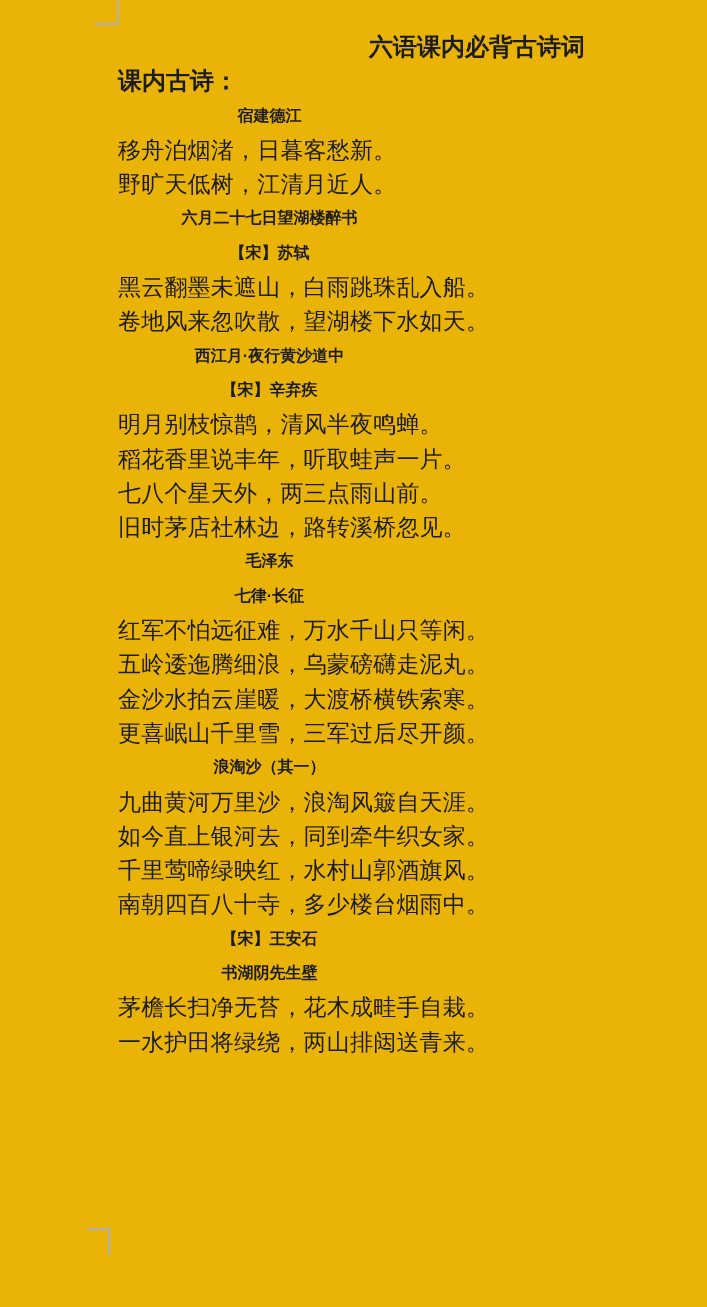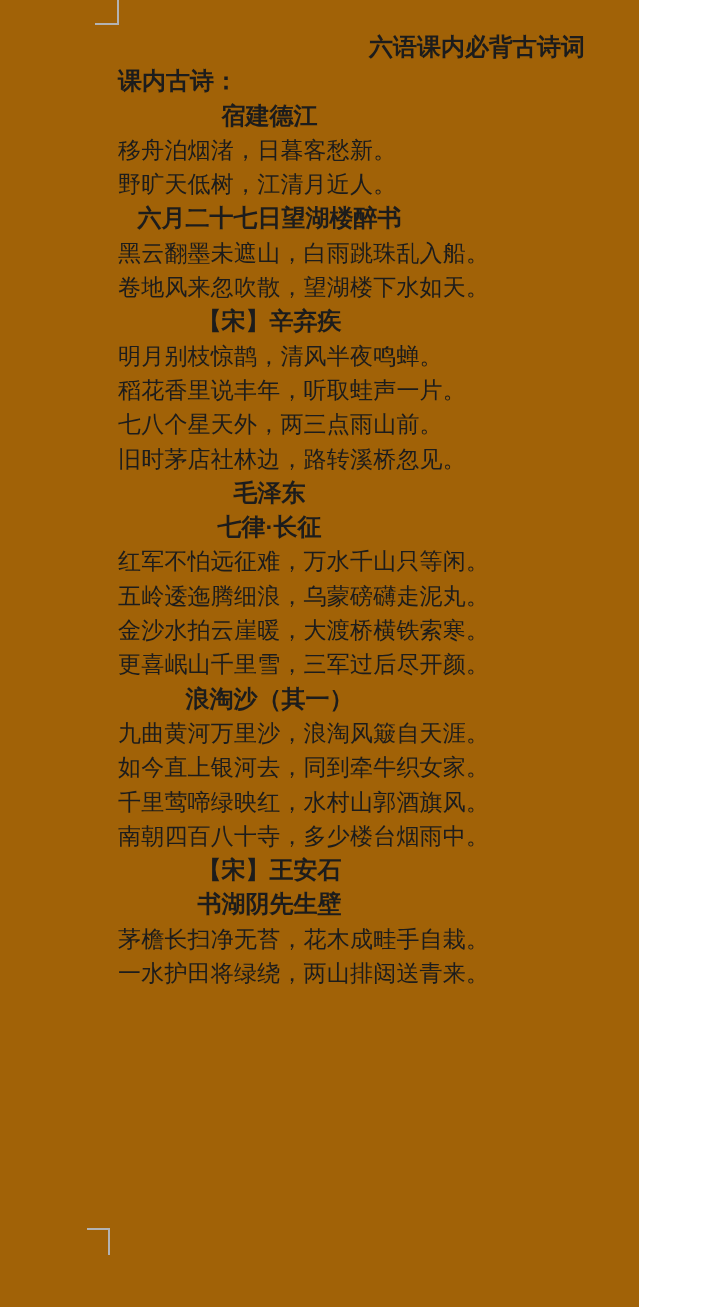"六语课内必背古诗词" .page { background: #a16207 -> #eab308; width: 639px -> 707px }
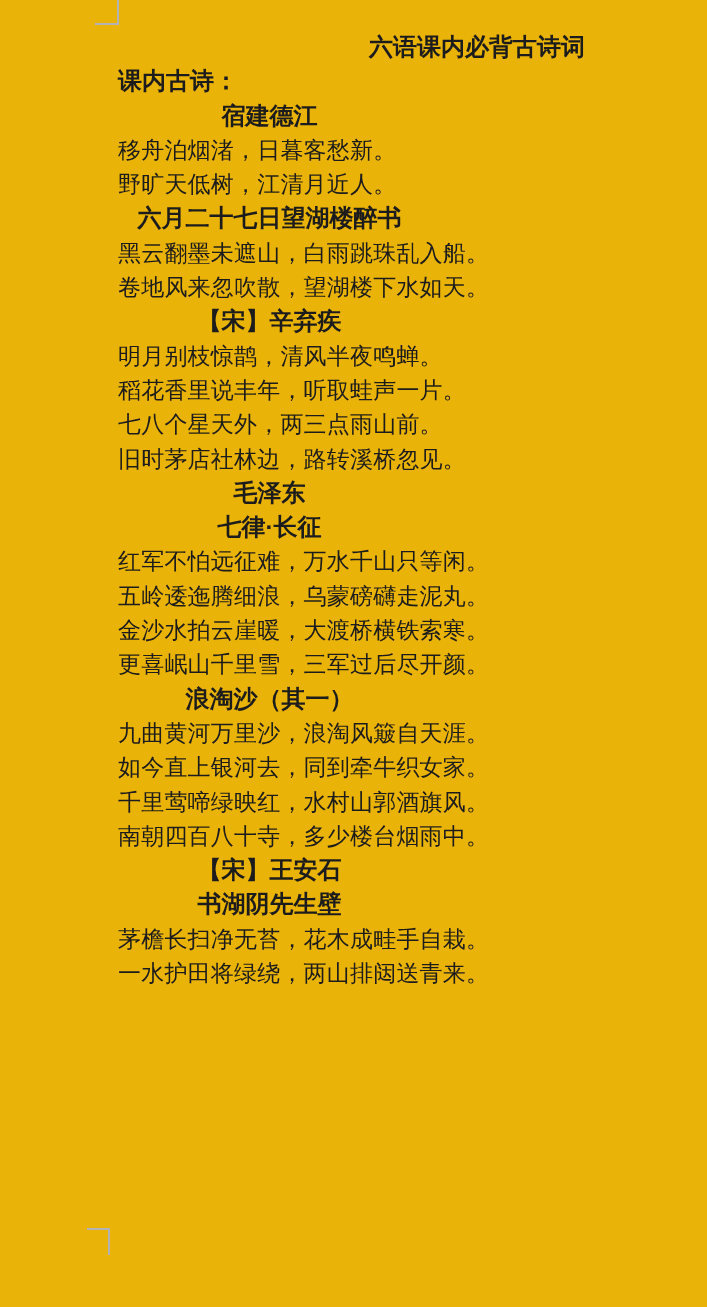"宿建德江" .h { font-size: 24px -> 16px }
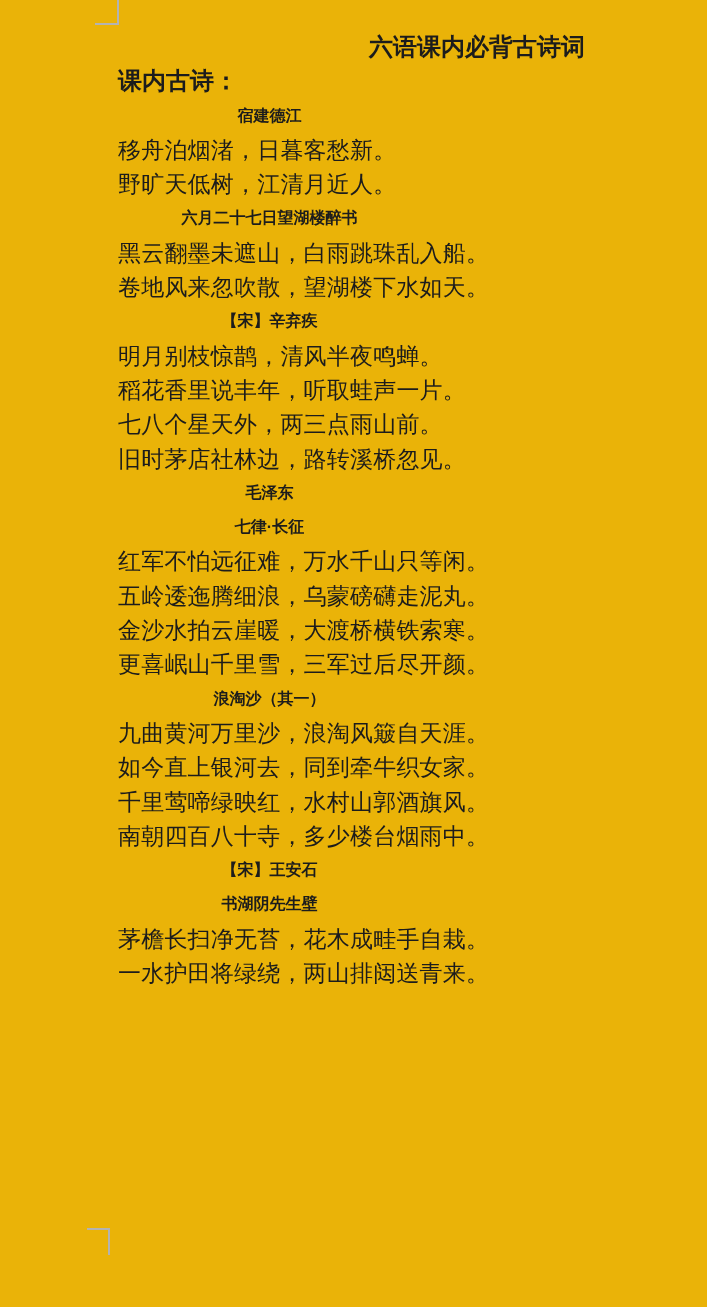"【宋】苏轼" div.h { html: none -> <div>【宋】苏轼</div> }
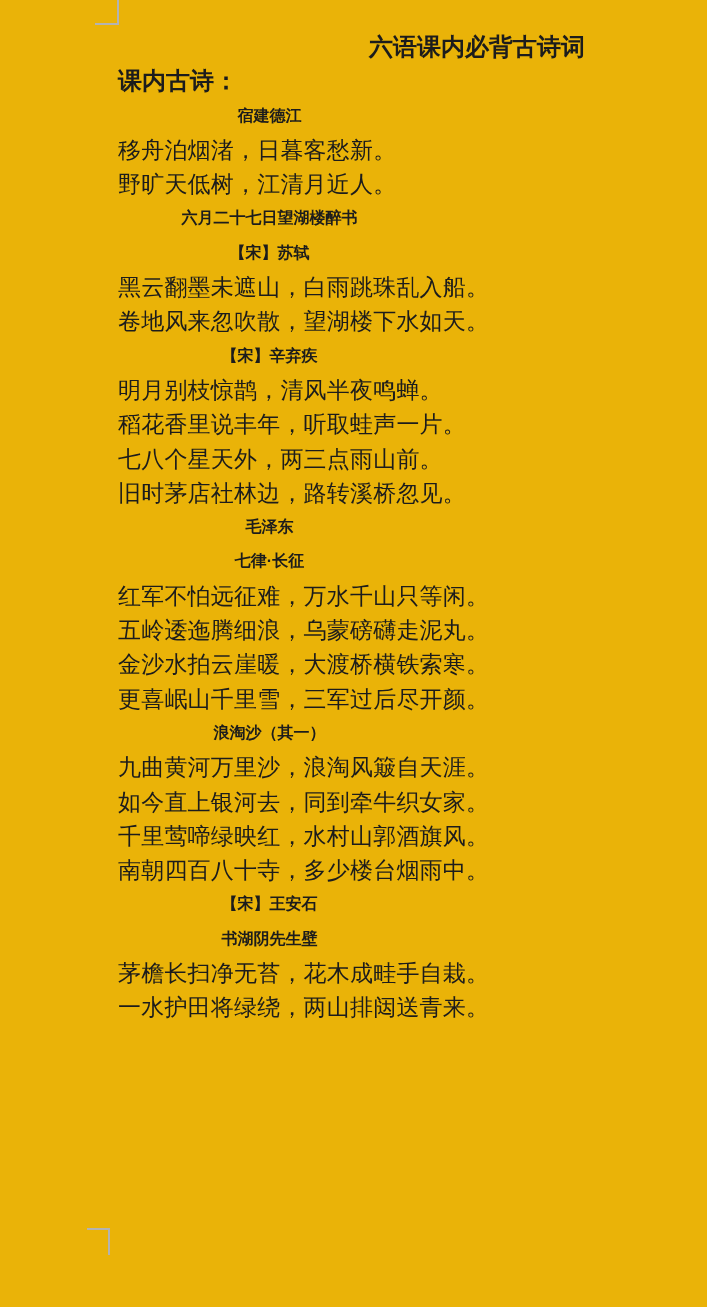"西江月·夜行黄沙道中" div.h { html: none -> <div>西江月·夜行黄沙道中</div> }
